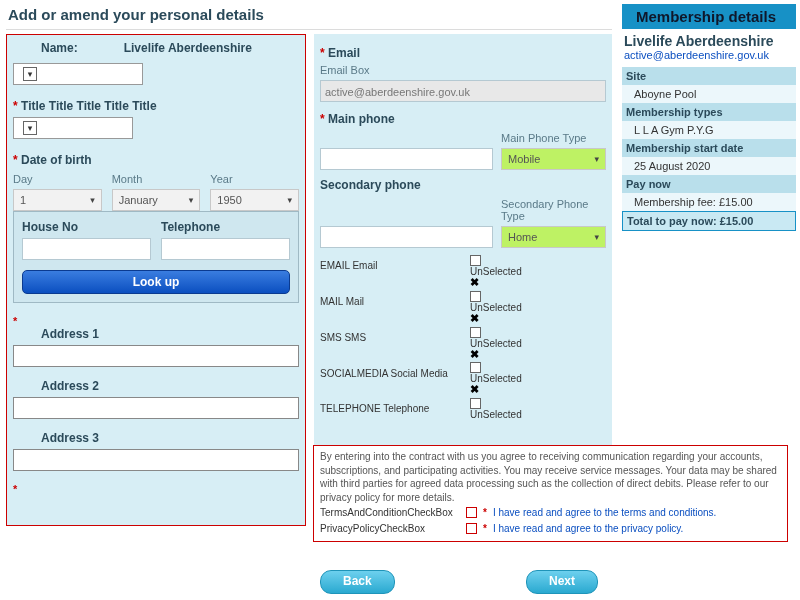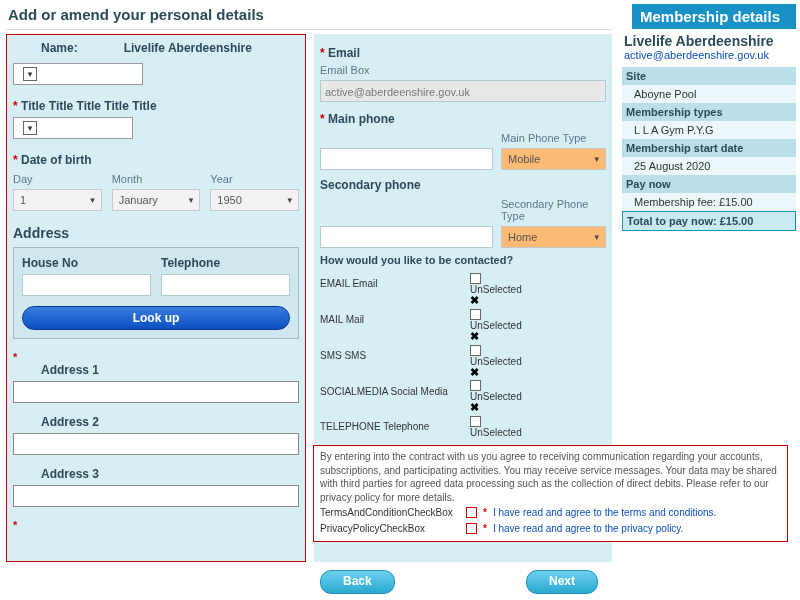"Membership details" .panel-hd { color: #ffffff -> #0f172a; margin-left: 10px -> none; padding: 4px 8px -> 4px 14px }
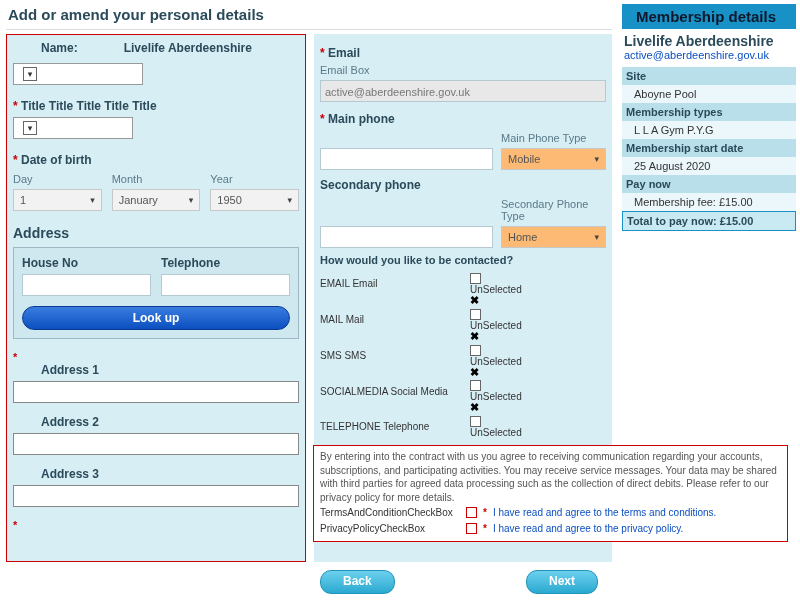"Mobile" .ptype .date-sel { background: #fdba74 -> #bef264 }
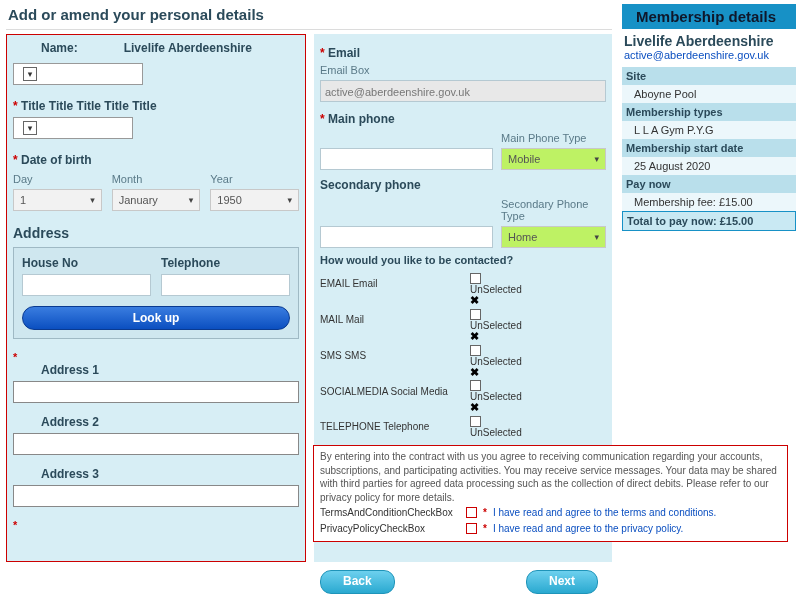"Address" div.addr-title { html: <div>Address</div> -> none }
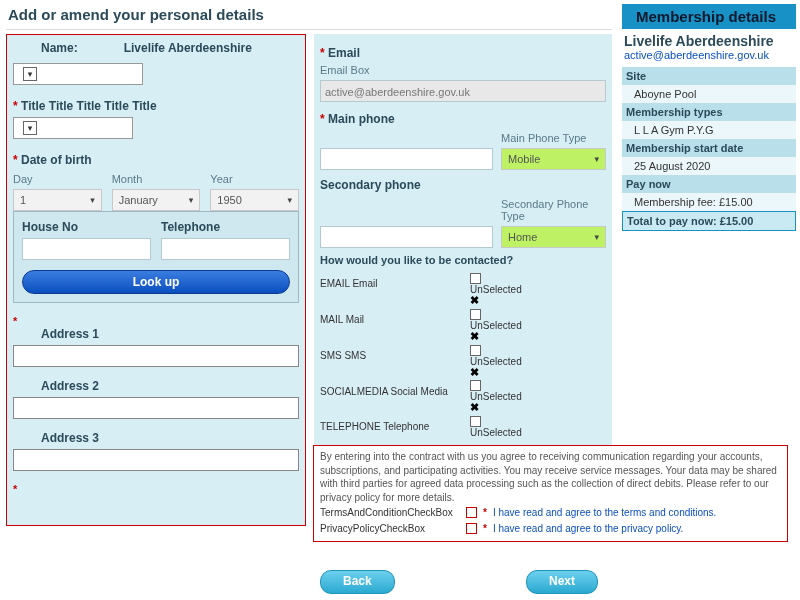"How would you like to" div.q { html: <div>How would you like to be contacted?</div> -> none }
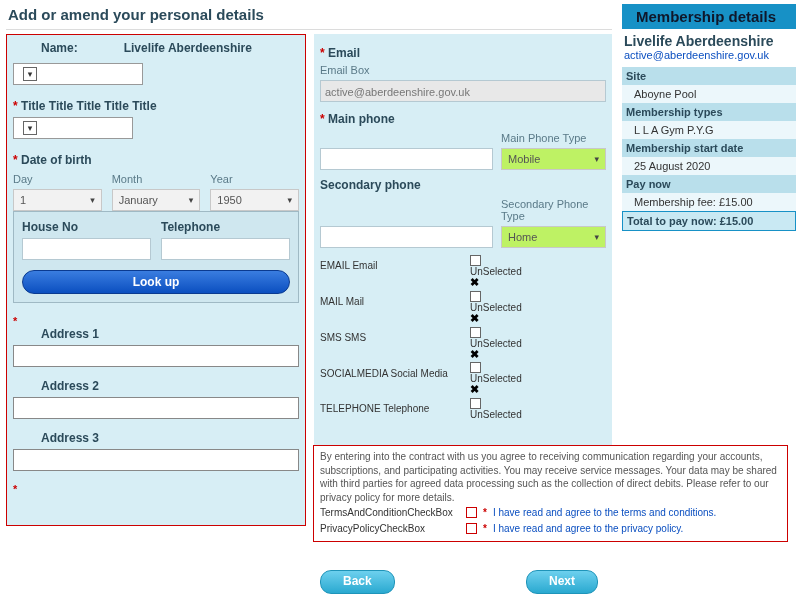"Look up" .lookup-btn { border-radius: 12px -> 5px }
